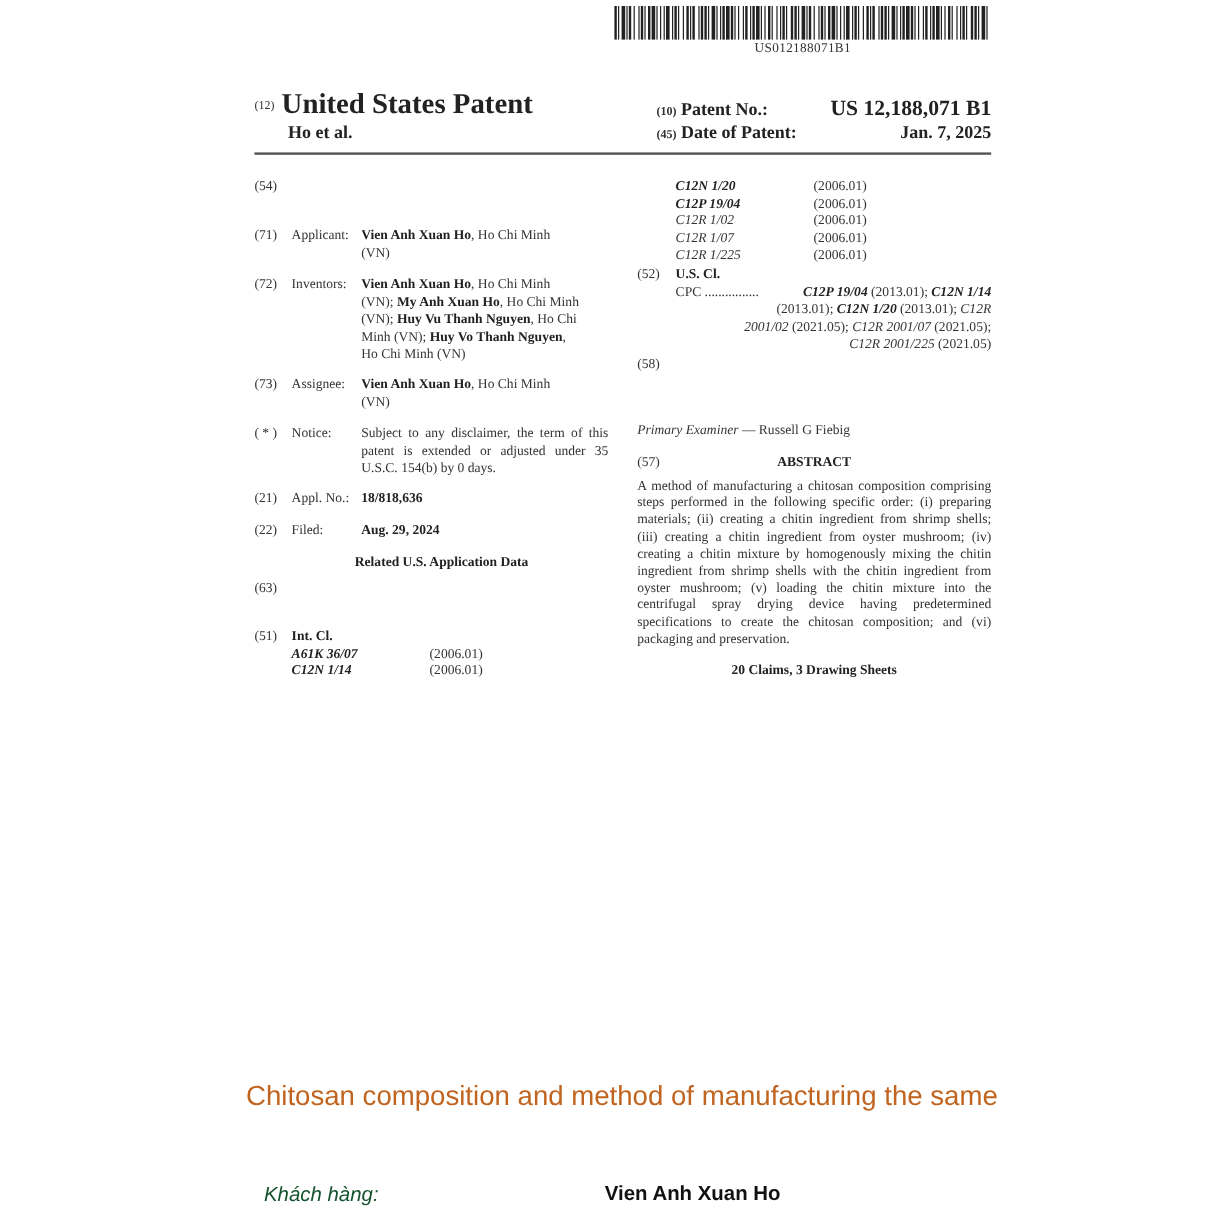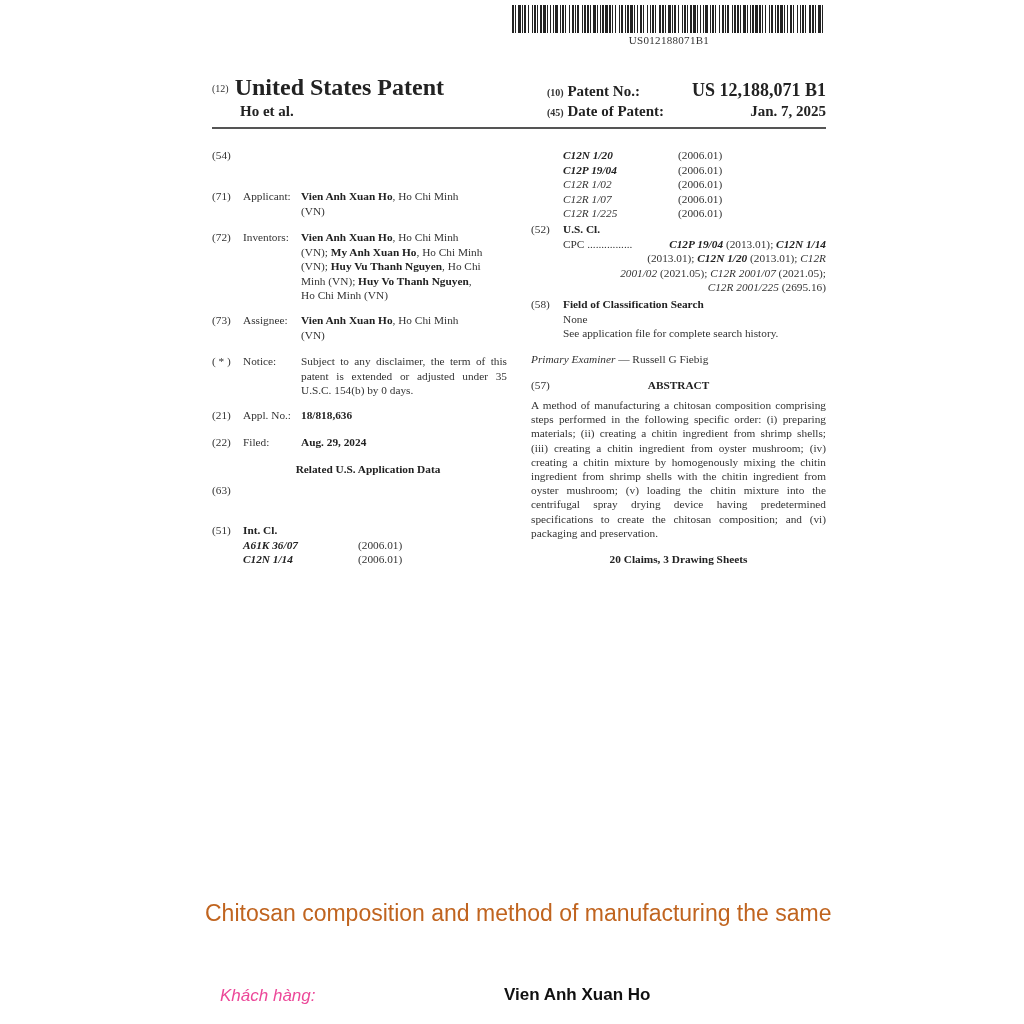"(2695.16)" span { text: 2695.16 -> 2021.05 }
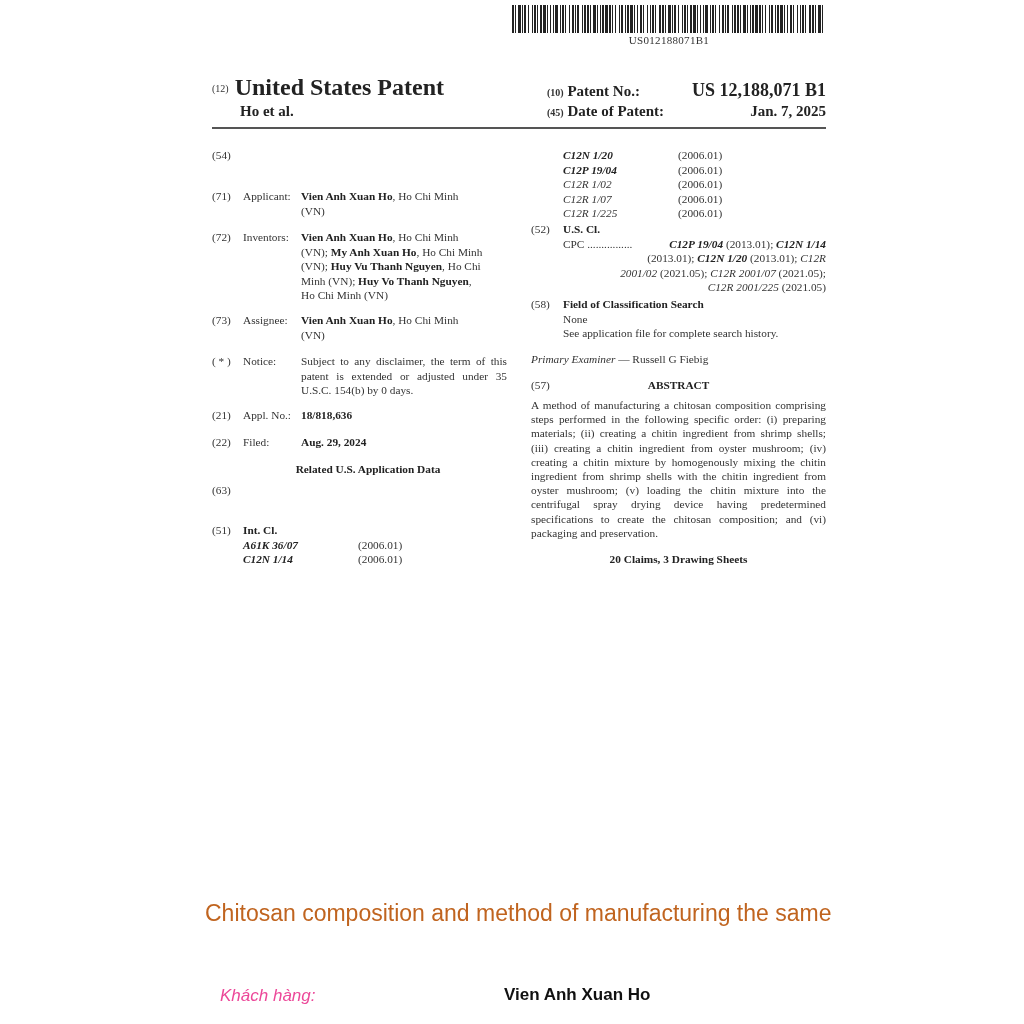"Field of Classification Search" div.body { html: <div> <div>Field of Classification Search</div> <div>None</div> <div>See application file for complete search history.</div> </div> -> none }
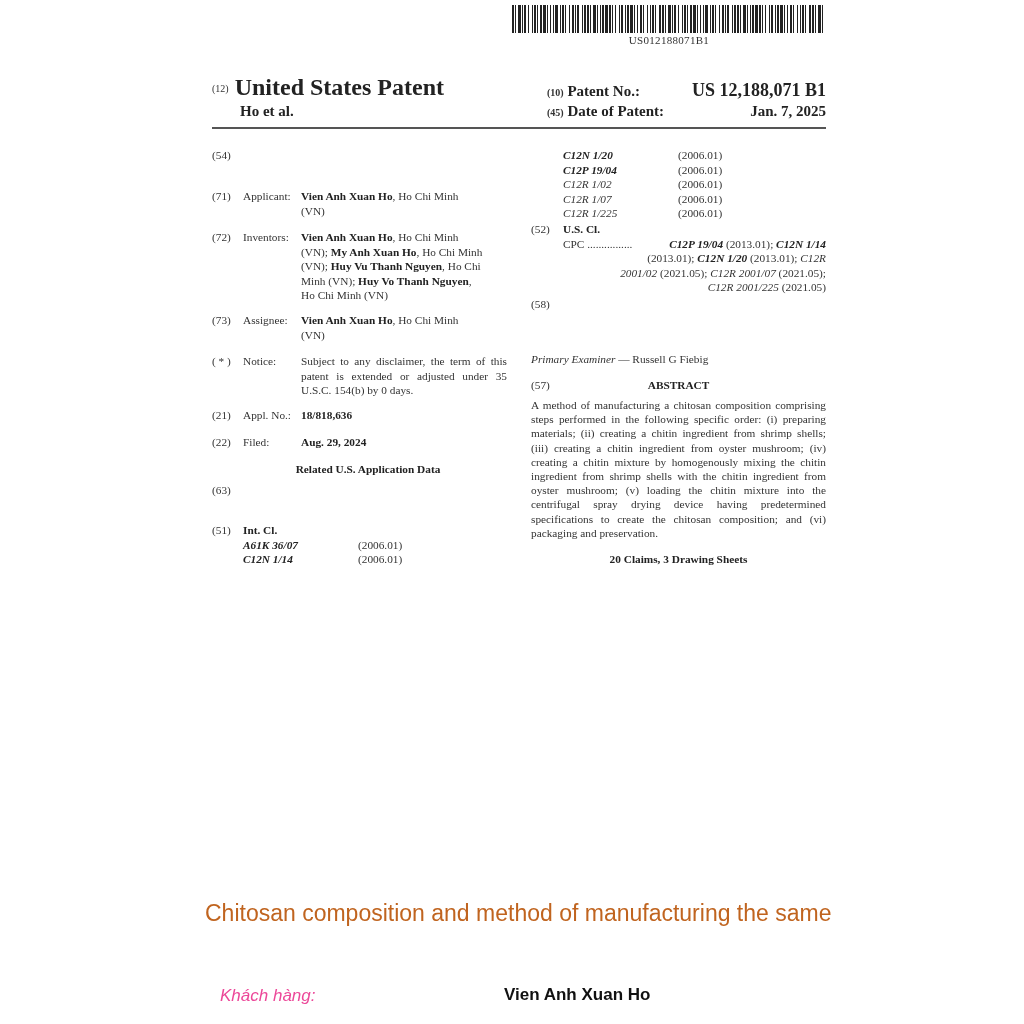"Khách hàng:" .footer-label { color: #ec4899 -> #14532d }
